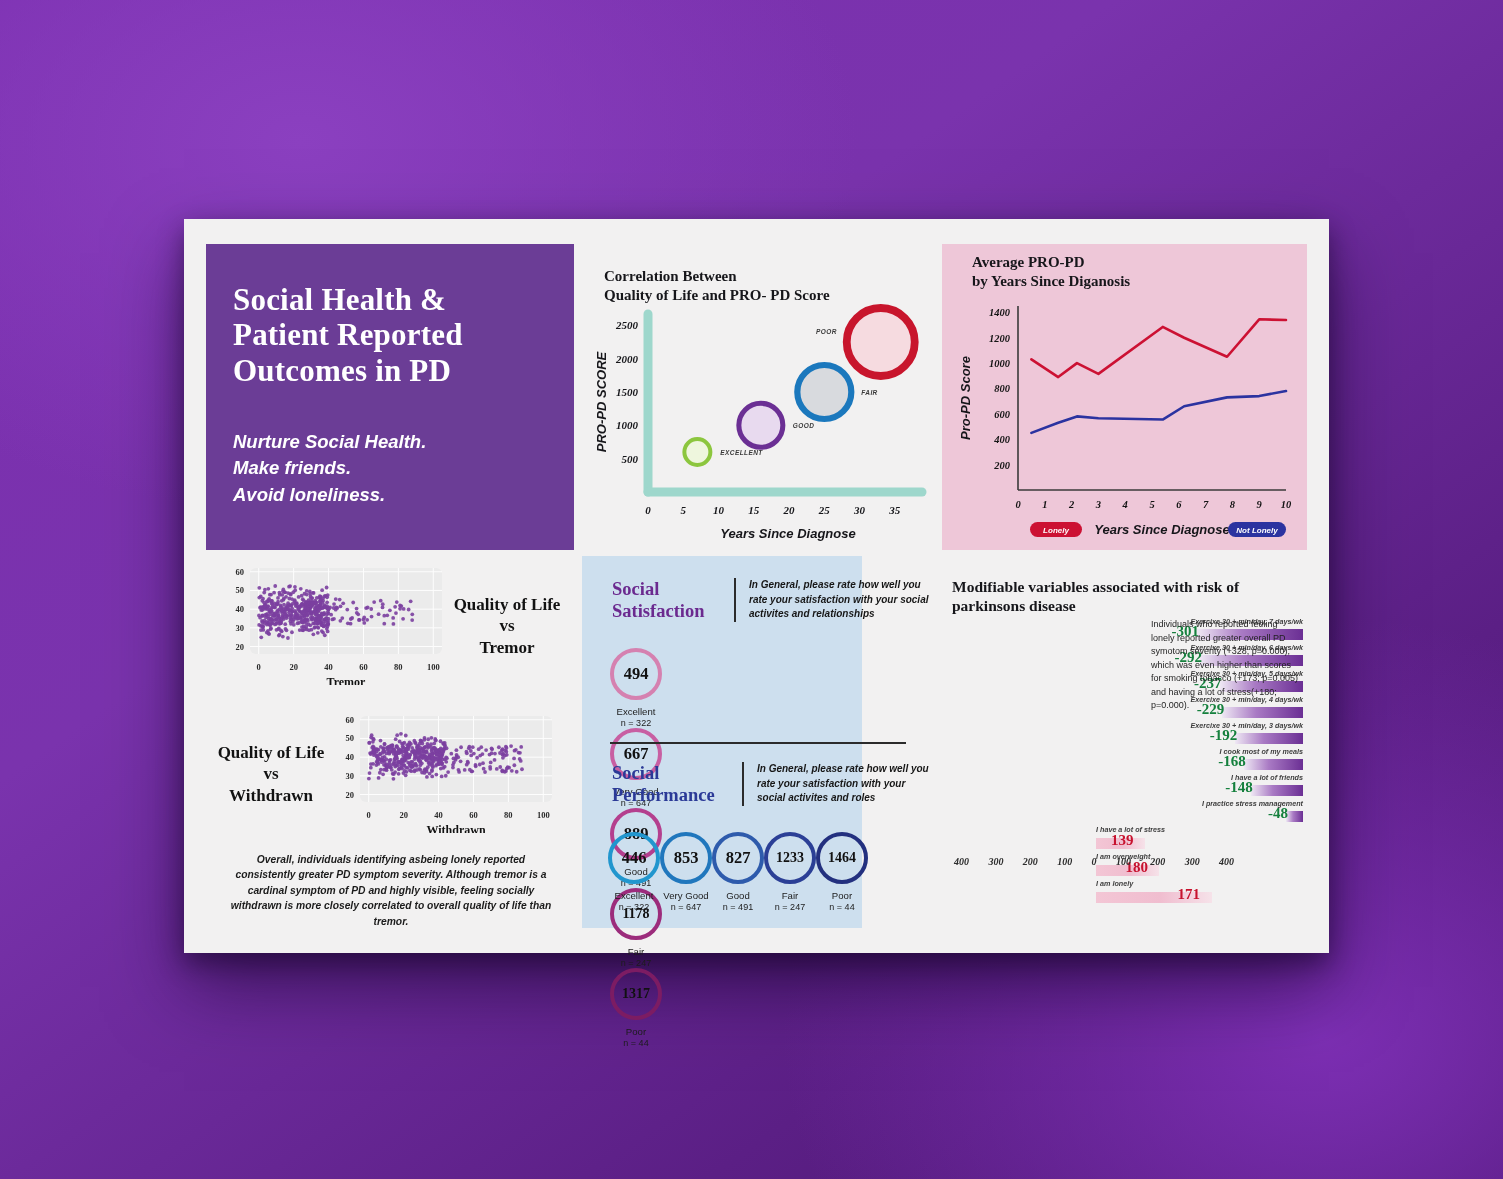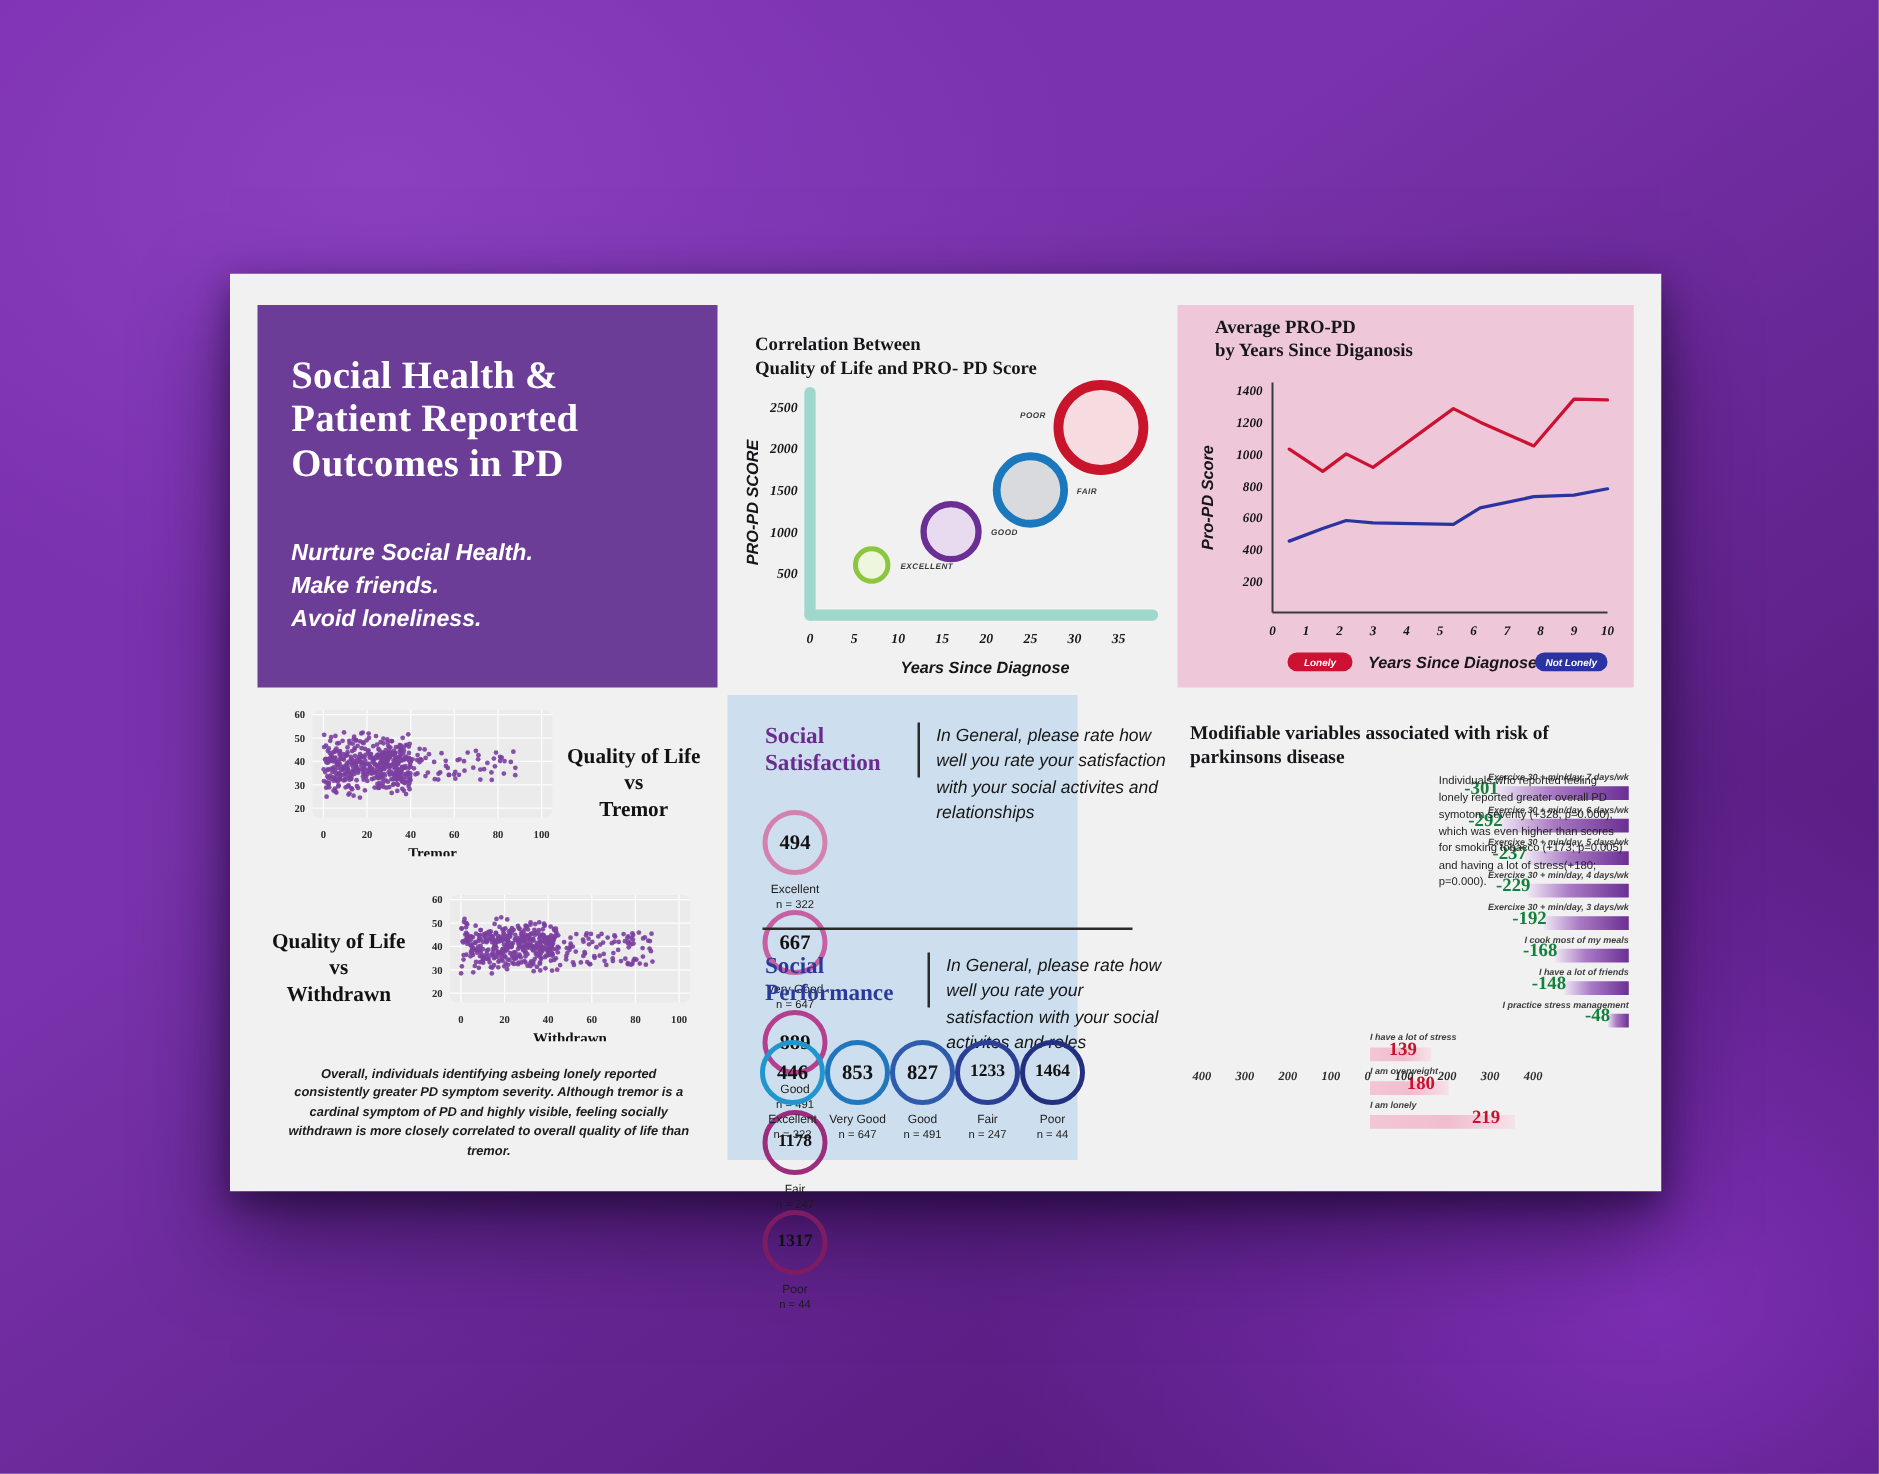"In General, please rate how" .soc-q { font-size: 14px -> 10px; font-weight: normal -> bold }
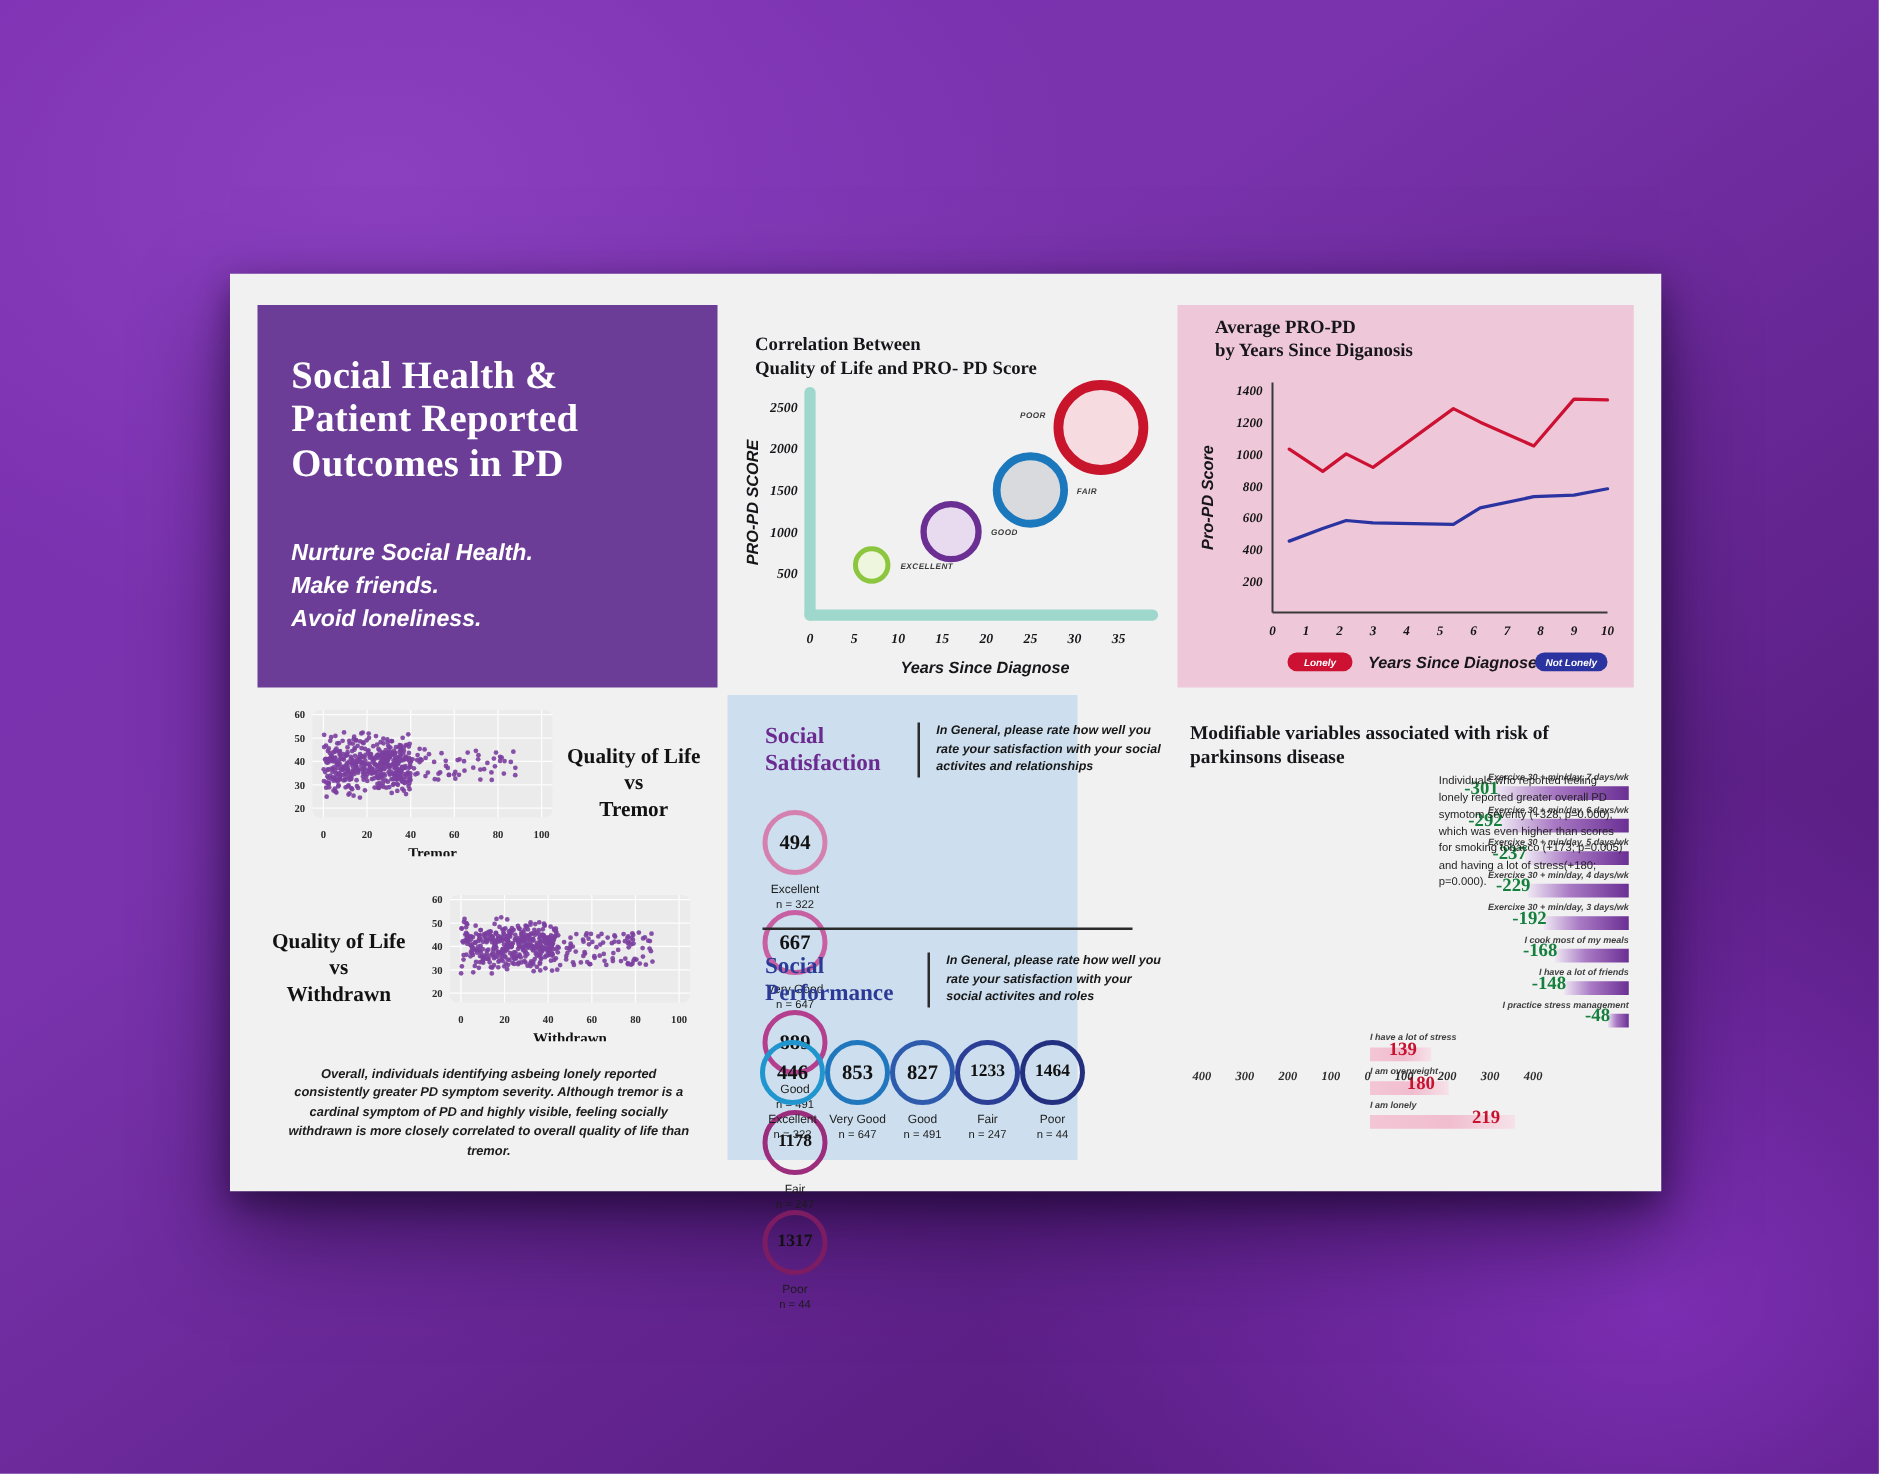"219" div.tval-pos { text: 219 -> 171 }
